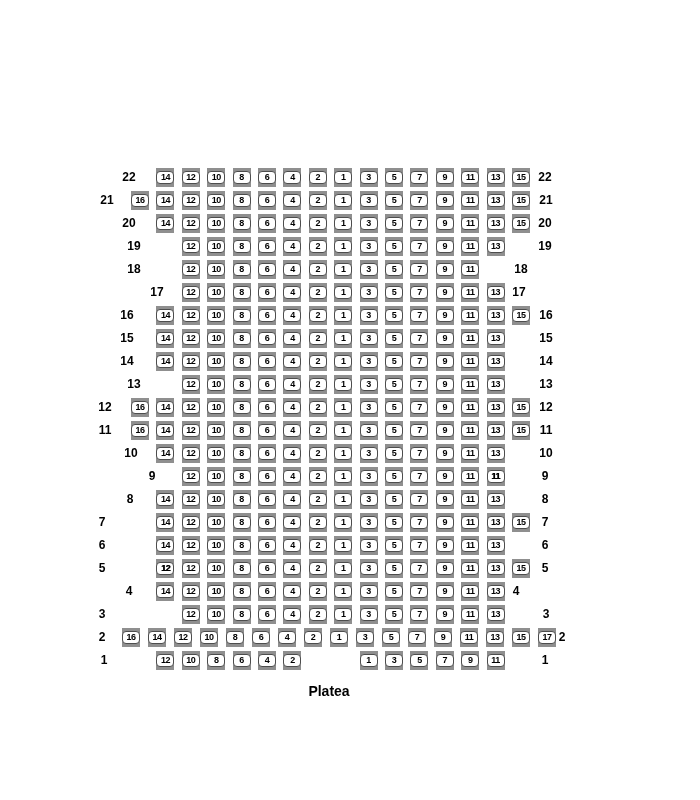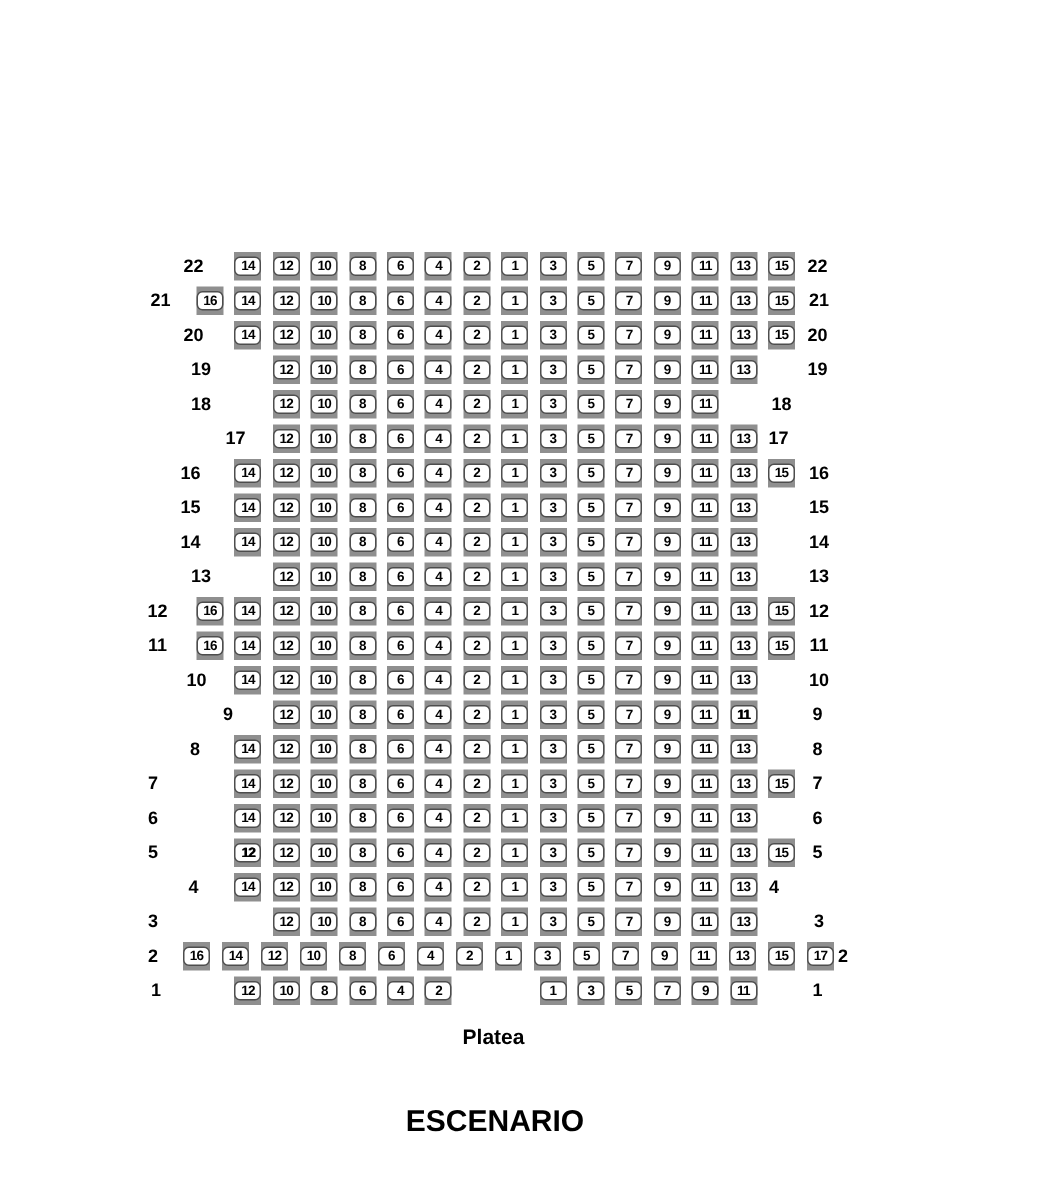"ESCENARIO" div.stage-label { html: <div>ESCENARIO</div> -> none }
